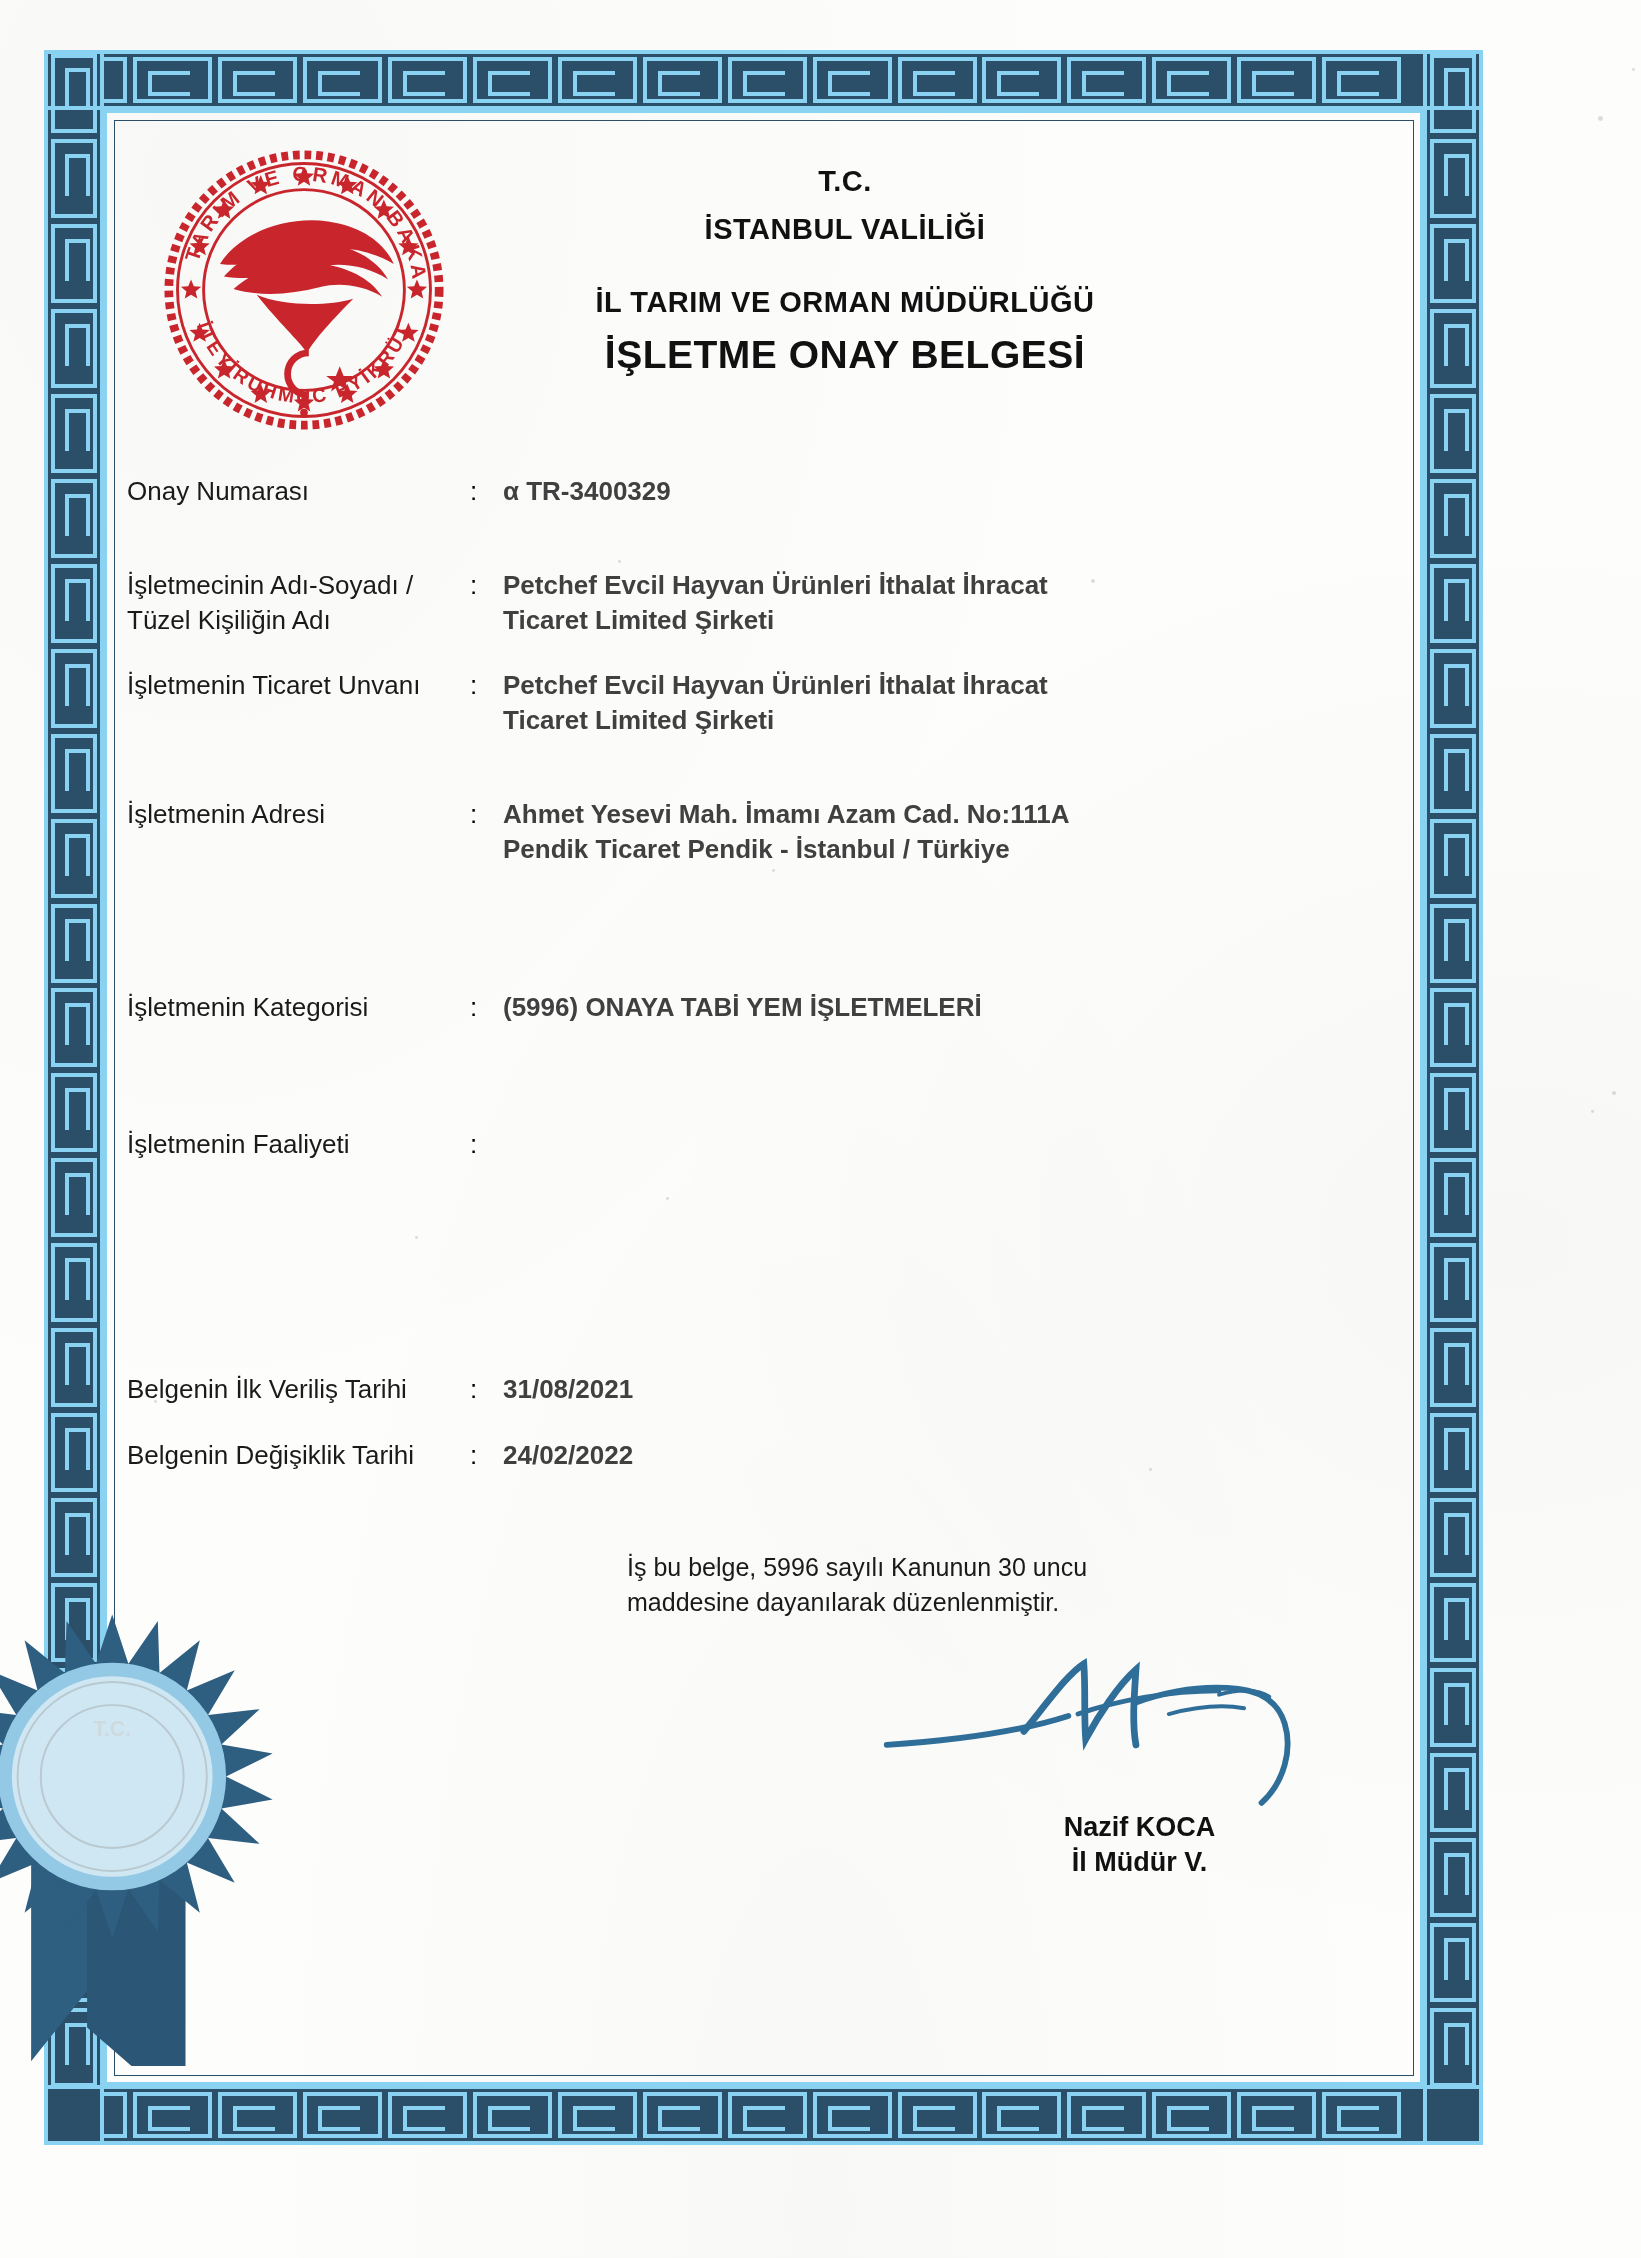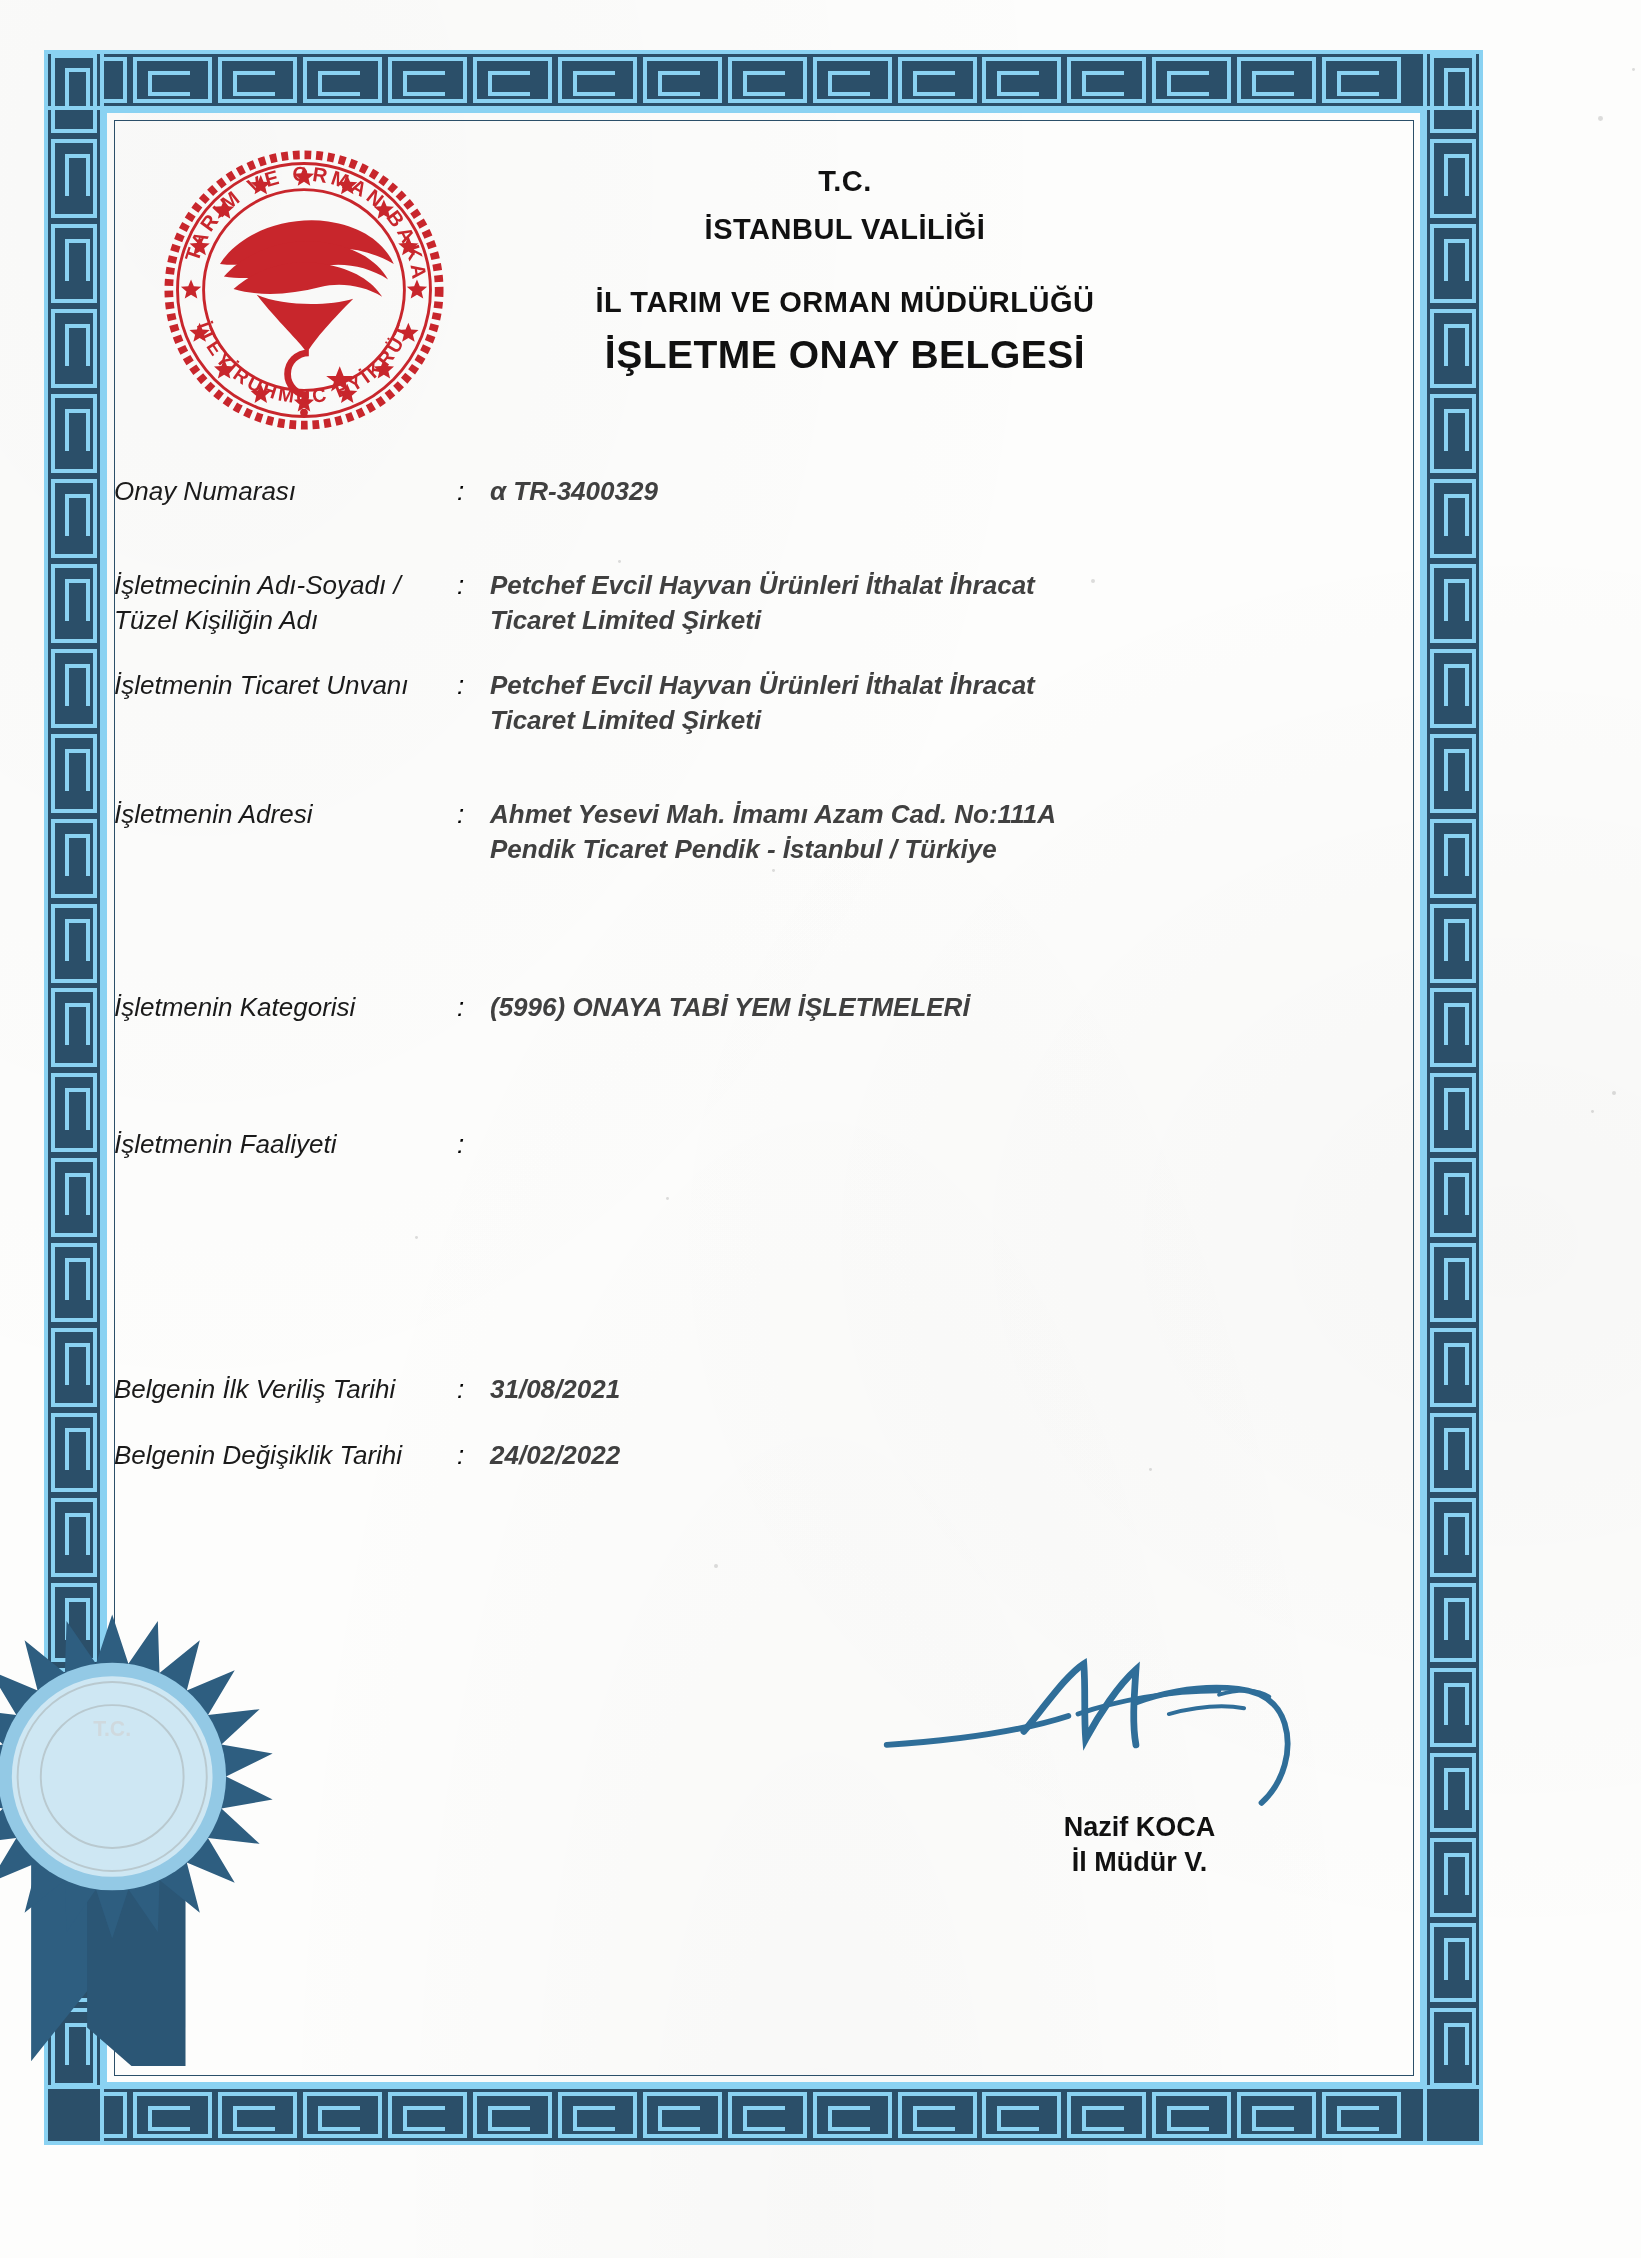"Onay Numarası" .rows { font-style: italic -> none; left: 8px -> 21px }
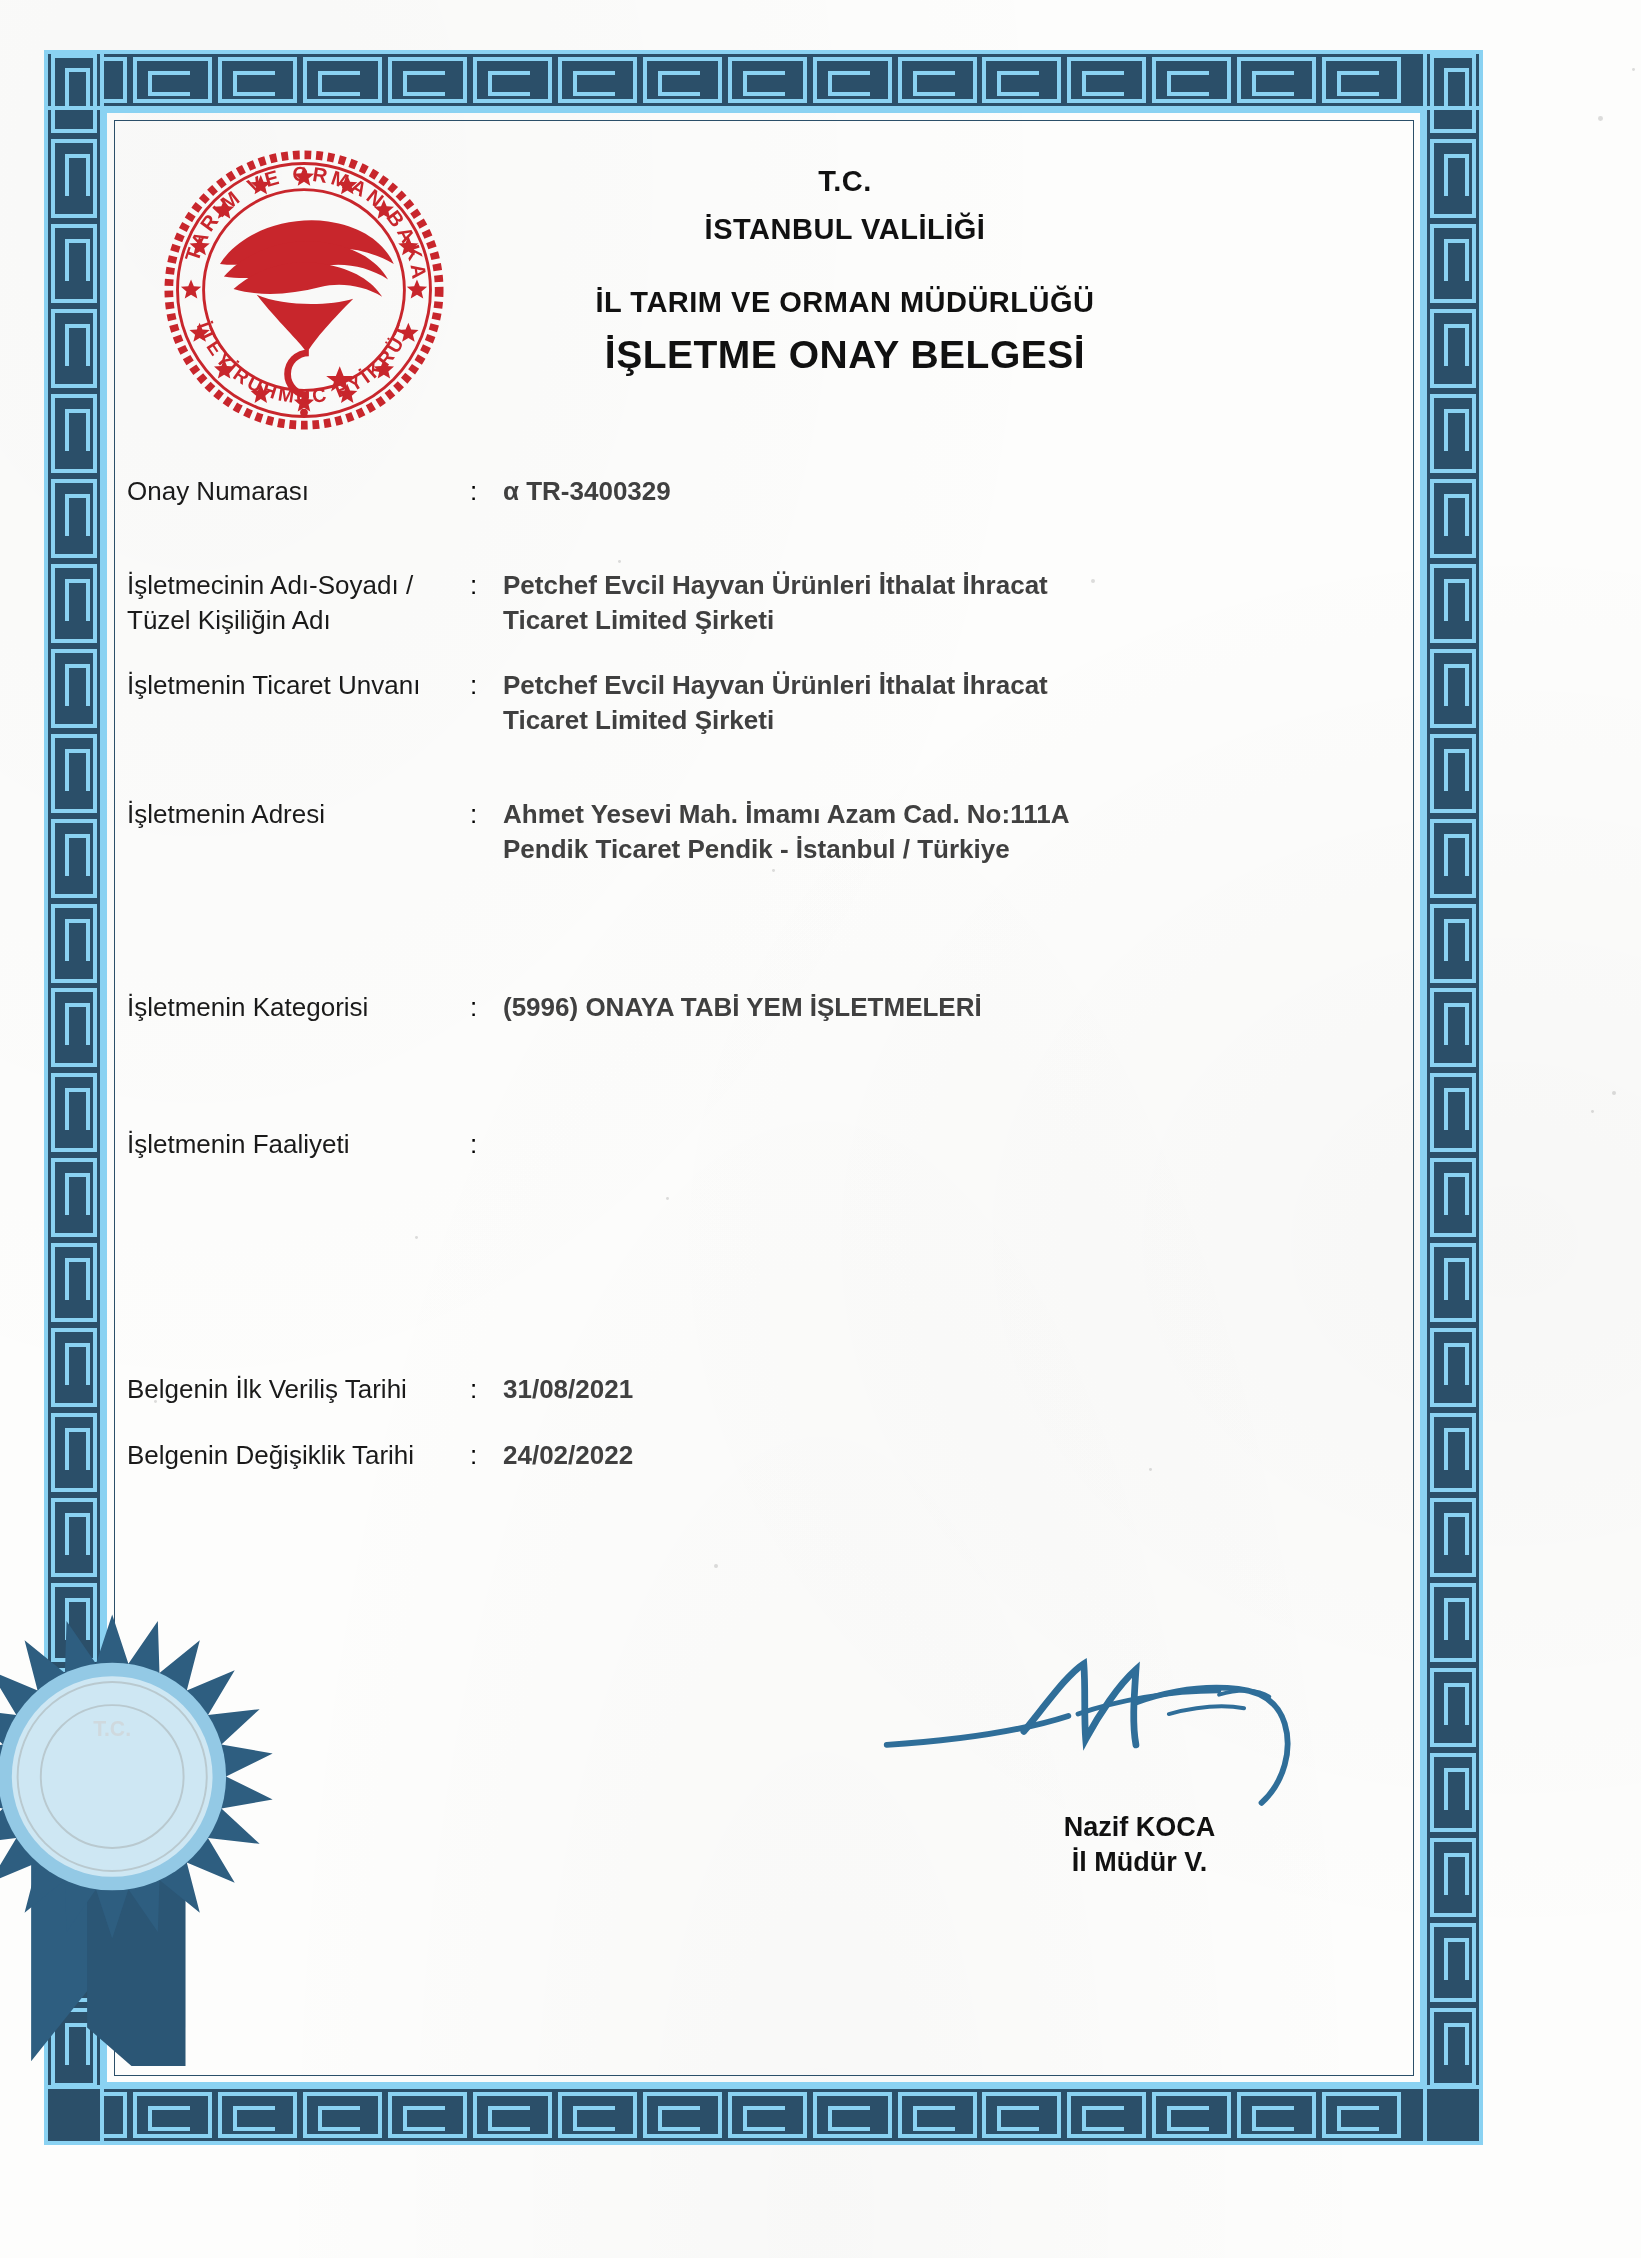"İş bu belge, 5996 sayılı" div.legal { html: none -> <div> <div>İş bu belge, 5996 sayılı Kanunun 30 uncu</div> <div>maddesine dayanılarak düzenlenmiştir.</div> </div> }
